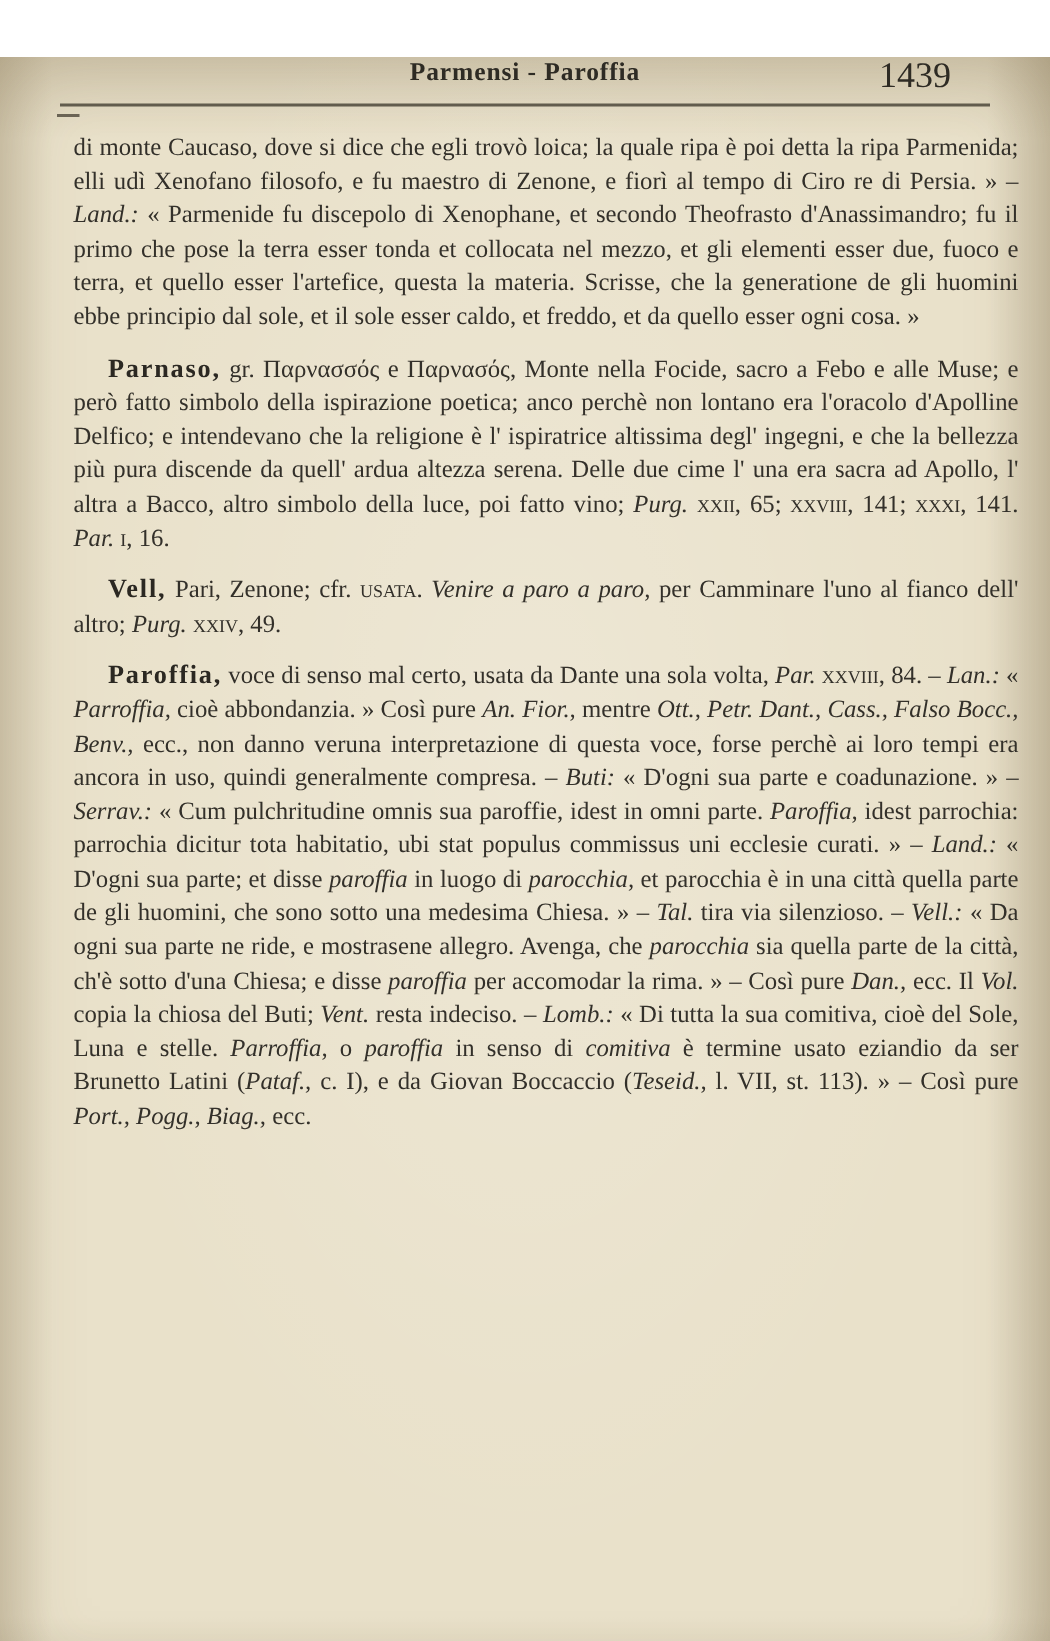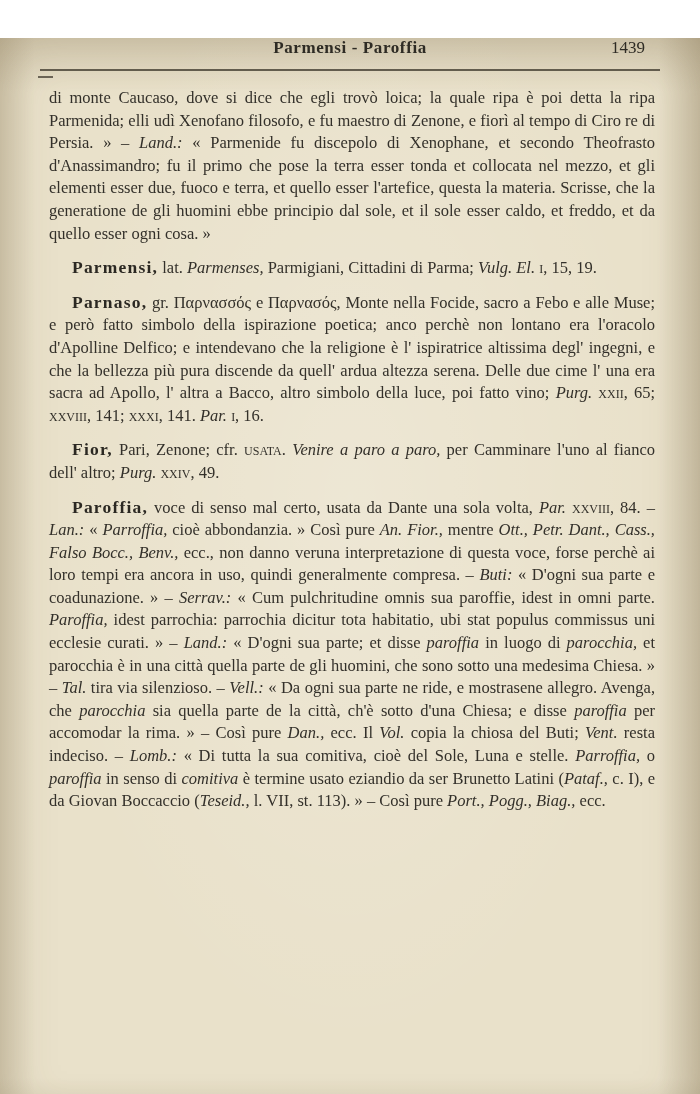"1439" .page-number { font-size: 17px -> 24px; right: 15px -> 26px }
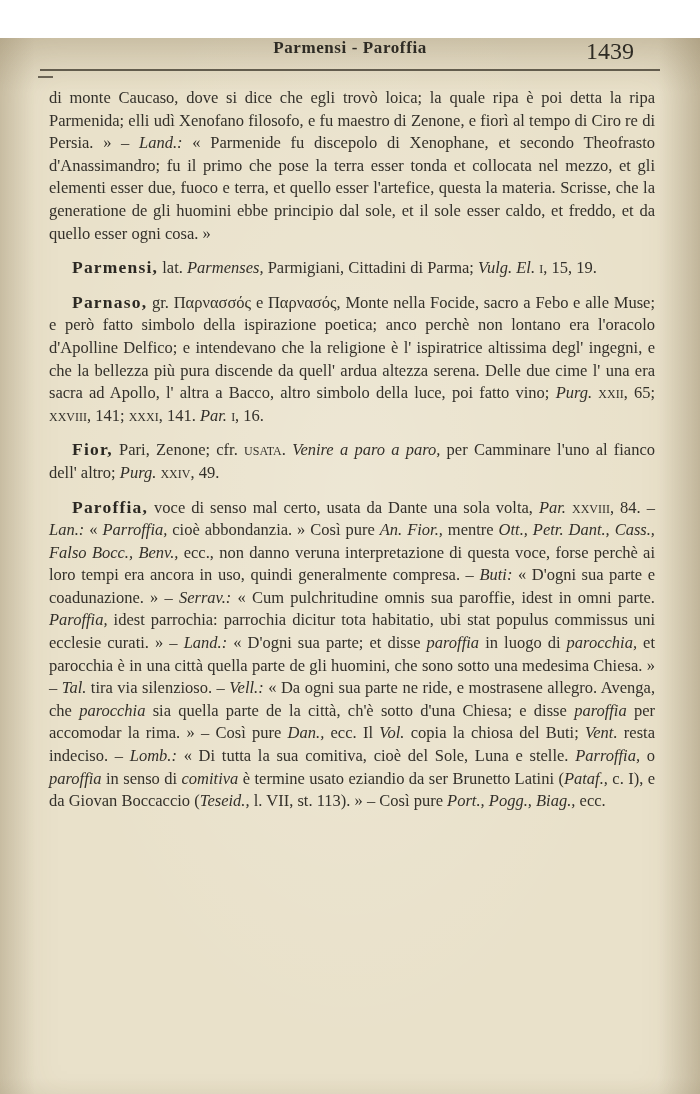"di monte Caucaso, dove si" .text-block { margin: 9px 45px 0 49px -> 9px 21px 0 49px }
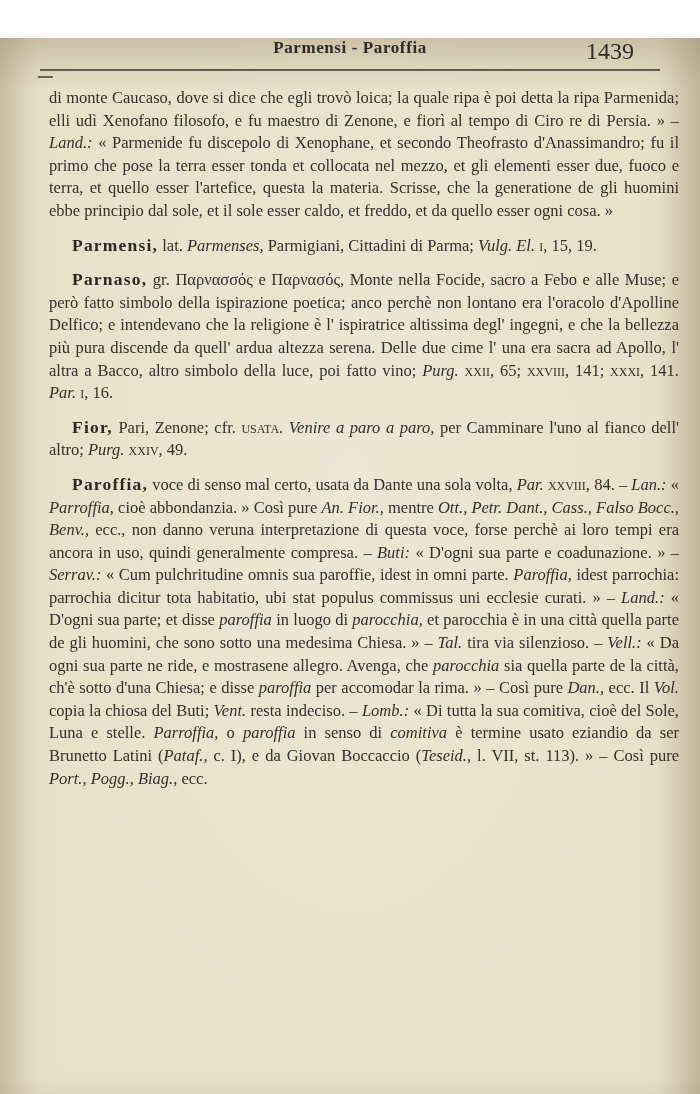"Parmensi, lat. Parmenses, Parmigiani," p.para { html: <p><span>Parmensi,</span><span> lat. </span><span>Parmenses,</span><span> Parmigiani, Cittadini di Parma; </span><span>Vulg. El.</span><span> i, 15, 19.</span></p> -> none }
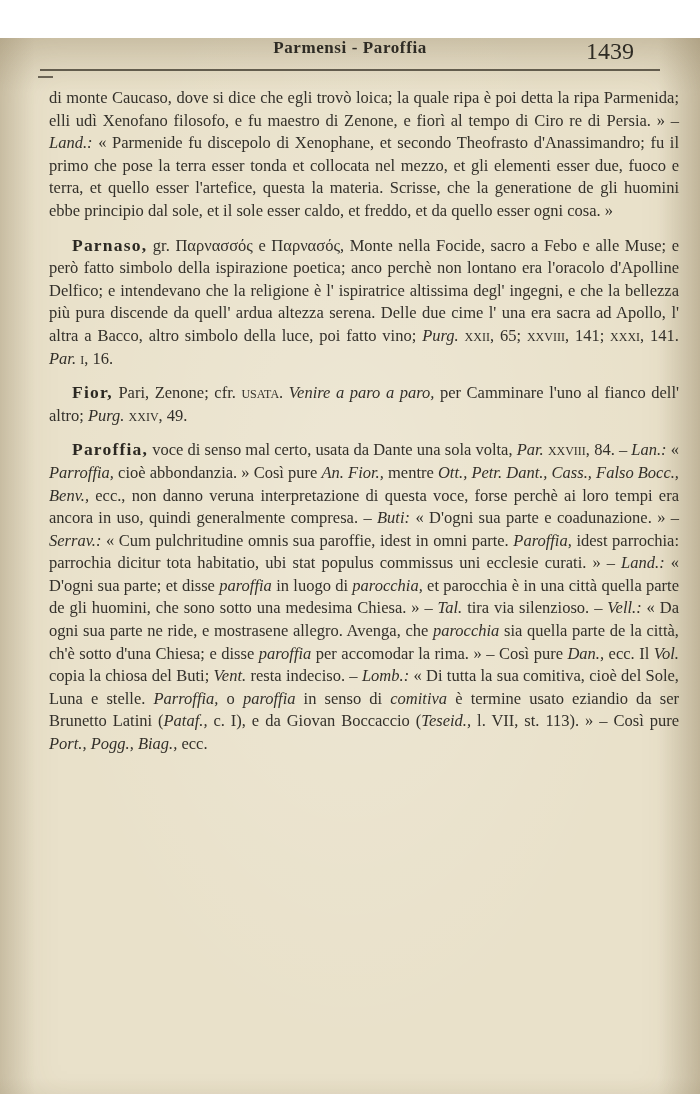"Fior," span.hw { text: Fior -> Vell }
